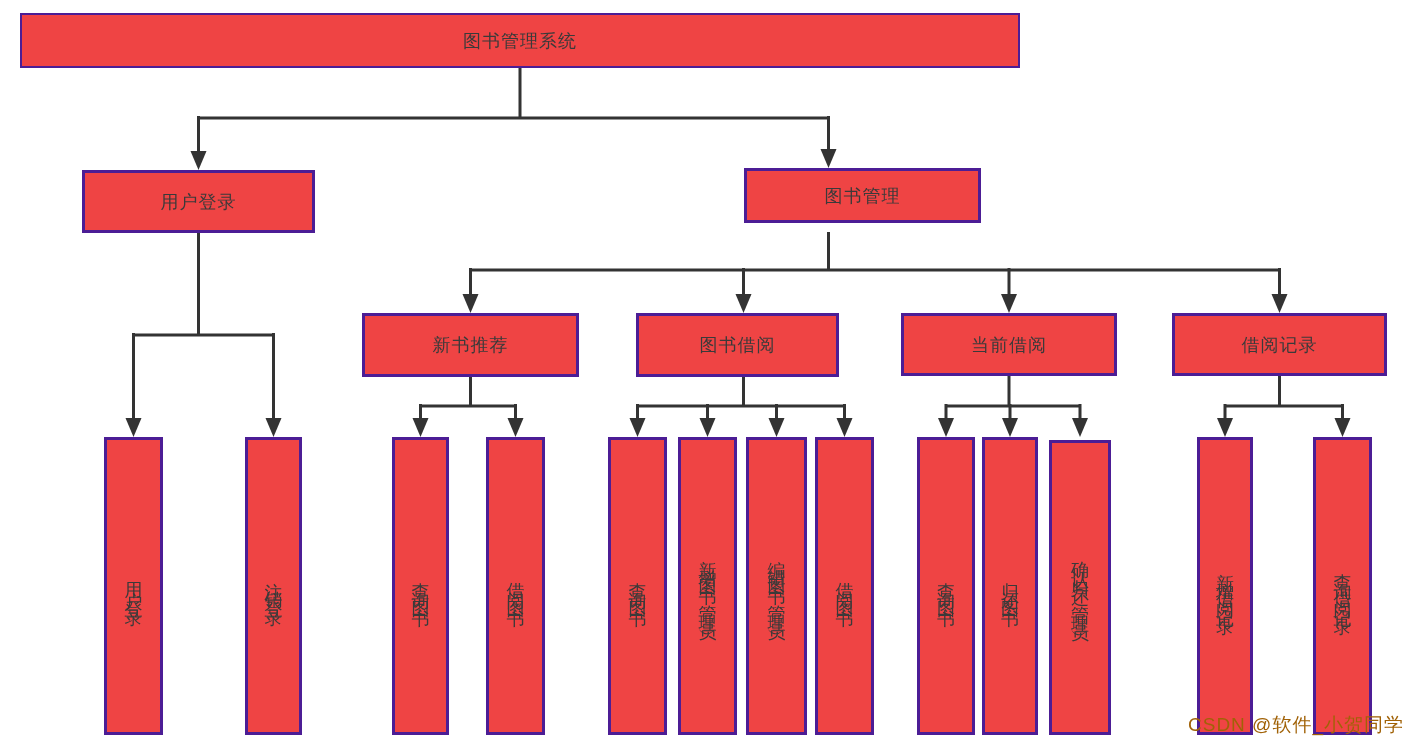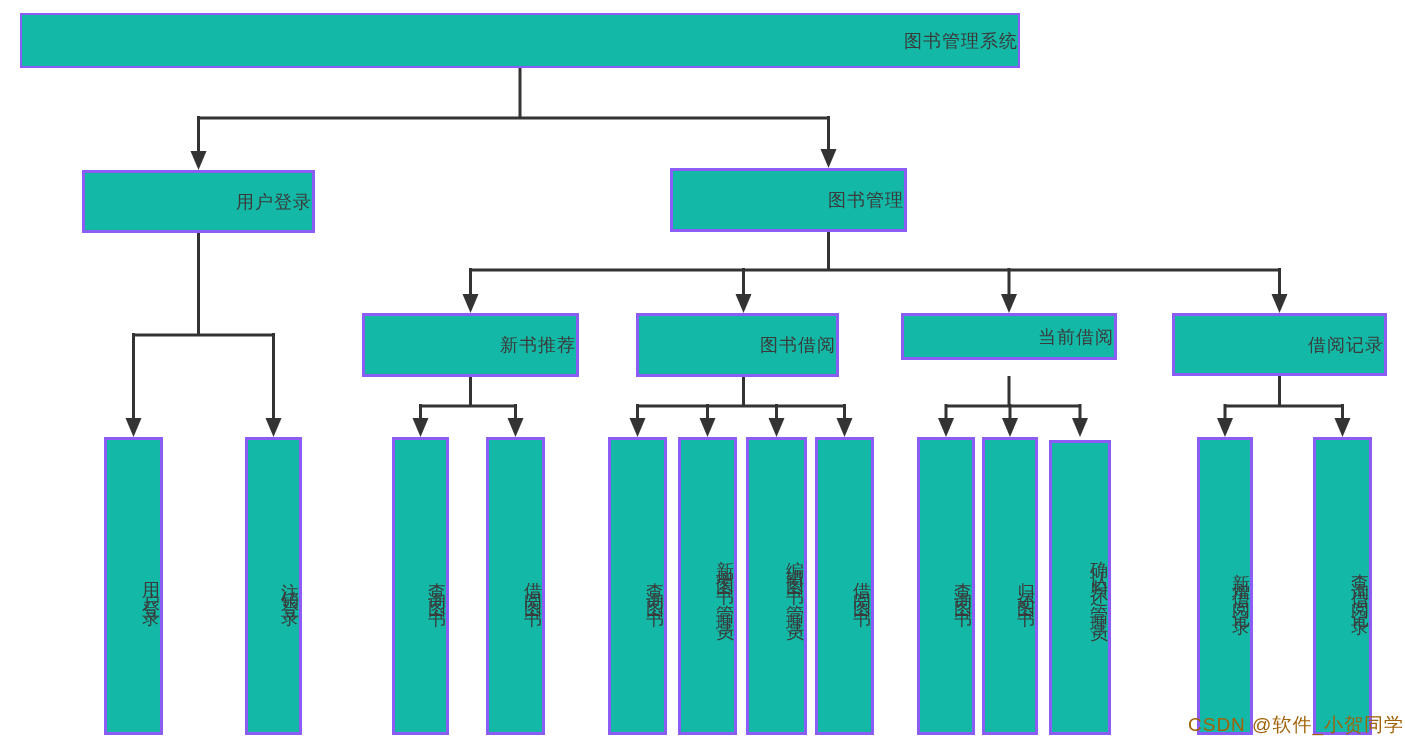"图书管理系统" .box { background: #14b8a6 -> #ef4444; border: 3px solid #8b5cf6 -> 3px solid #4c1d95; justify-content: flex-end -> center }
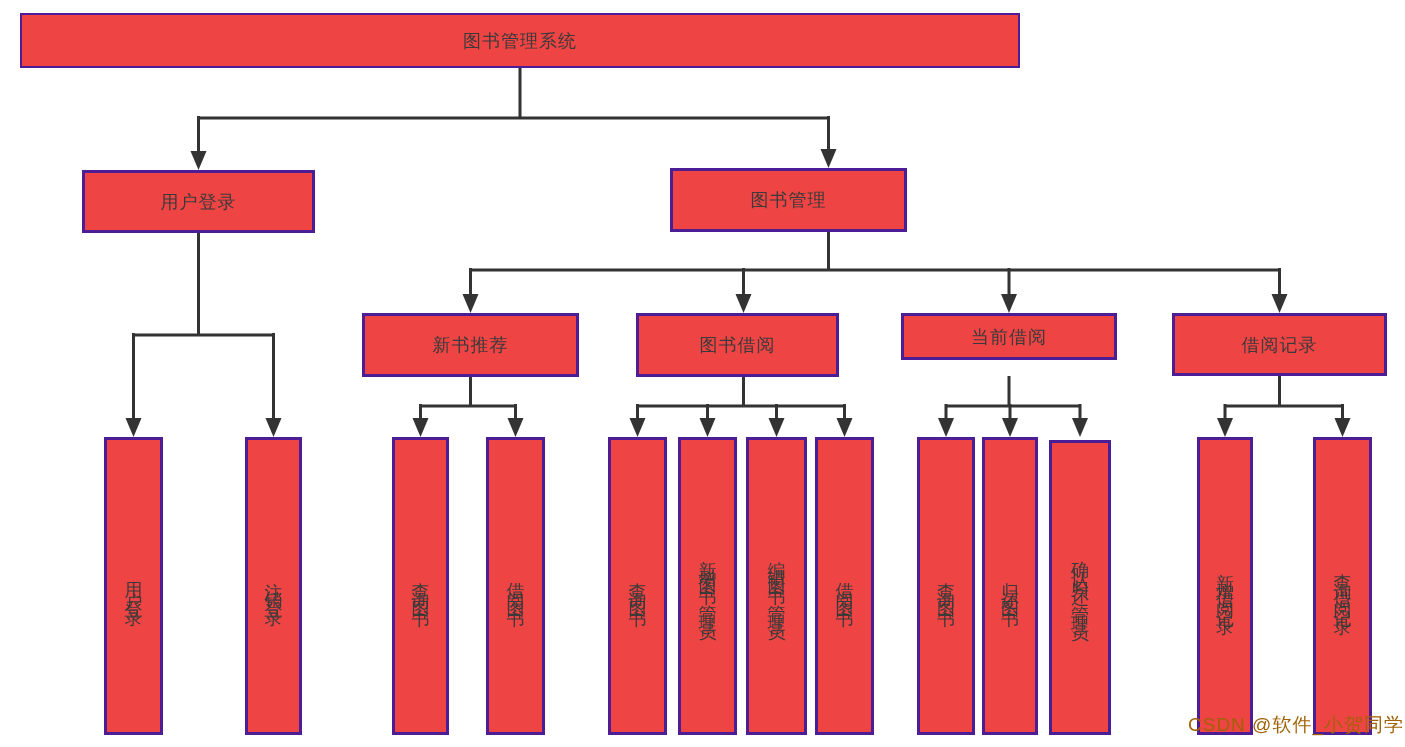"图书管理" div.box { height: 64px -> 55px; left: 670px -> 744px }
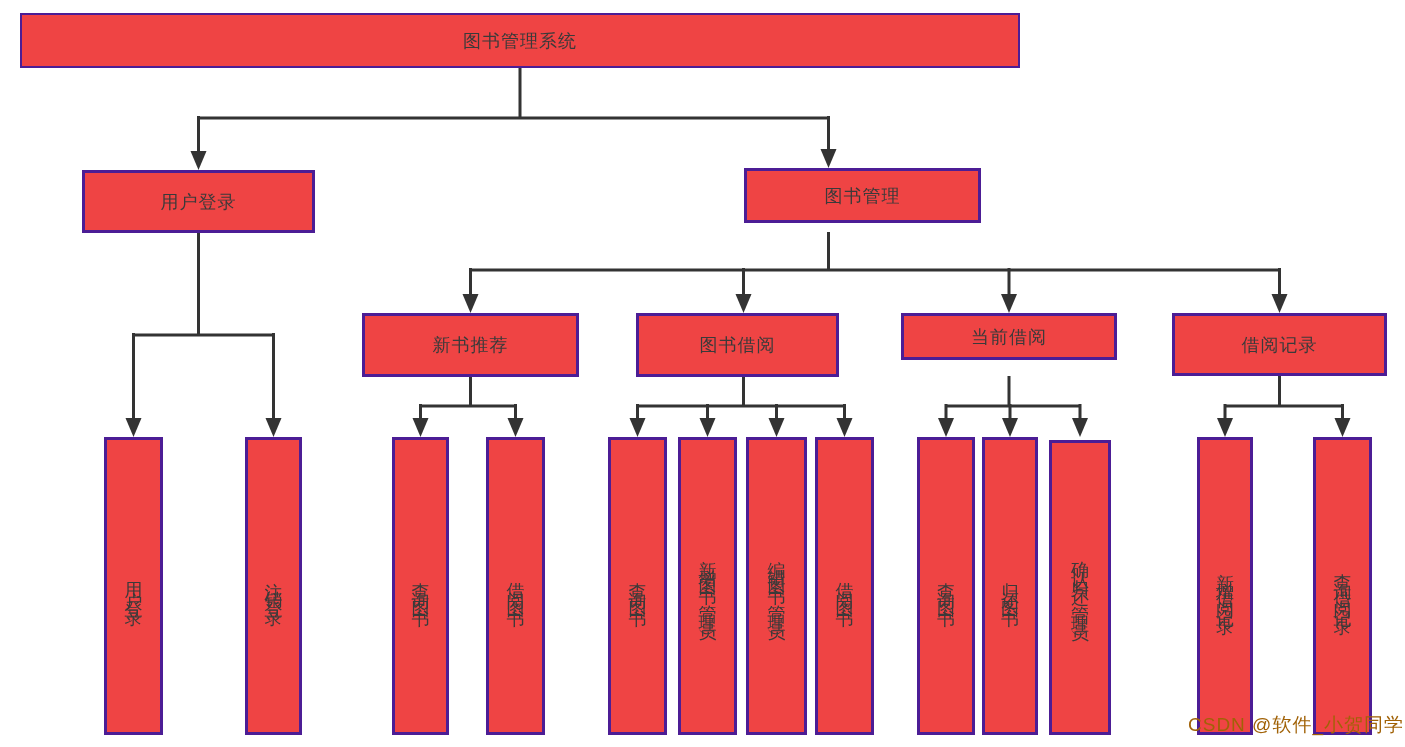"当前借阅" div.box { height: 47px -> 63px }
